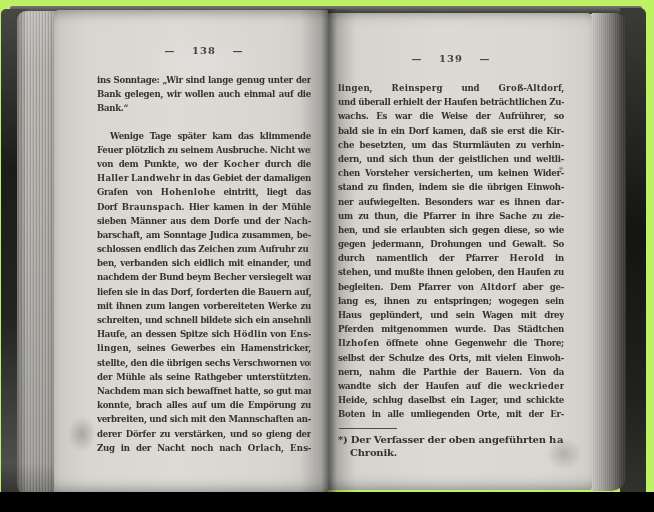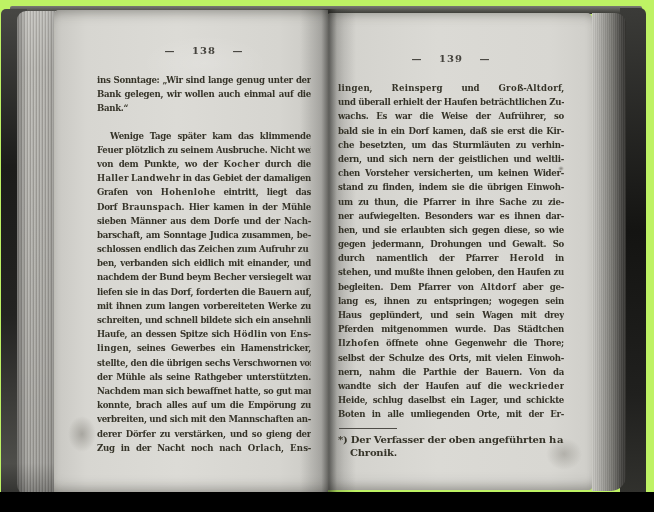"dern, und sich nern der" div.line { text: nern -> thun }
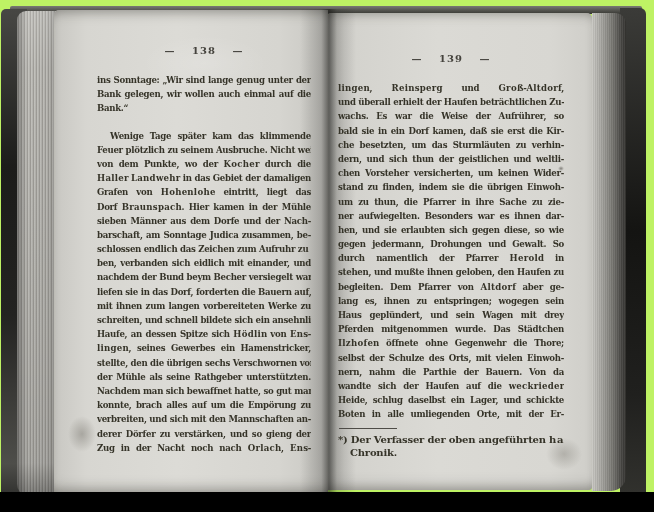"um zu thun, die Pfarrer" div.line { order: before "ner aufwiegelten. Besonders war es" -> after "ner aufwiegelten. Besonders war es" }
